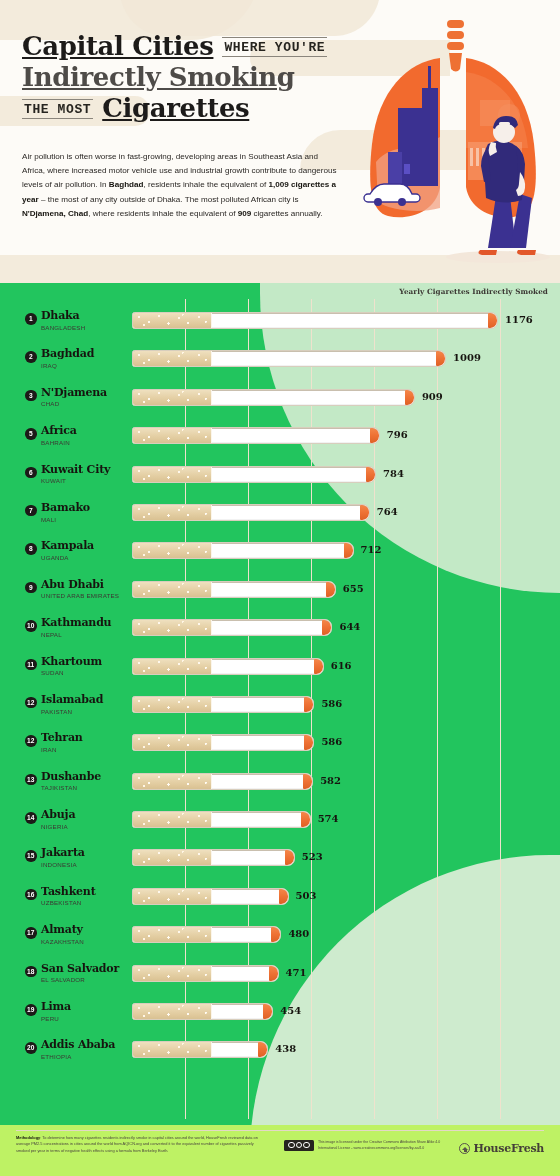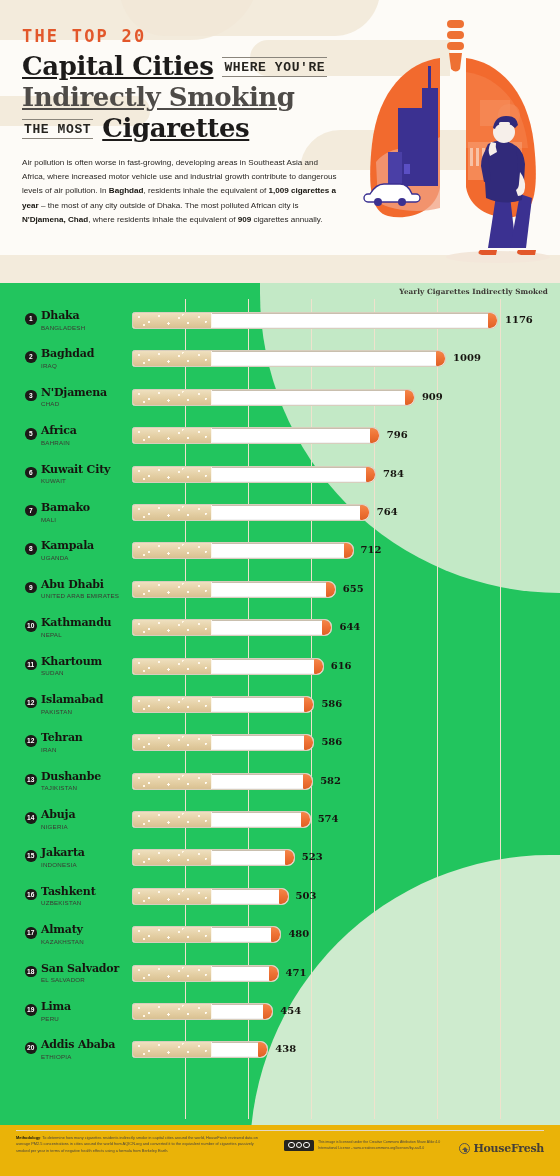"THE TOP 20" div.kicker { html: <div>THE TOP 20</div> -> none }
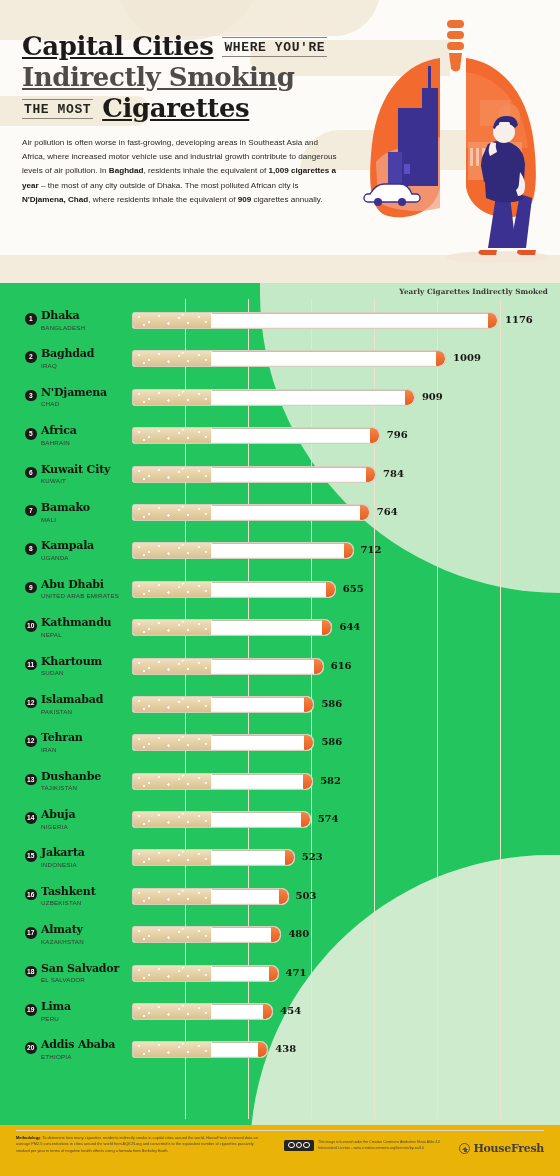"Air pollution is often worse" .lede { margin-top: 13px -> 27px }
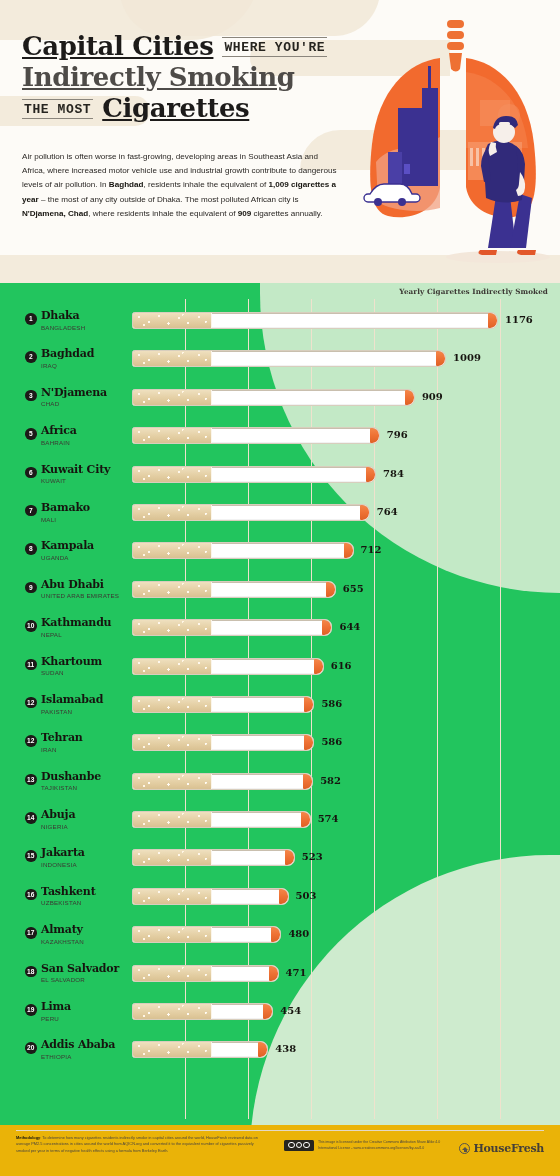"HouseFresh" .footer { background: #eab308 -> #bef264 }
